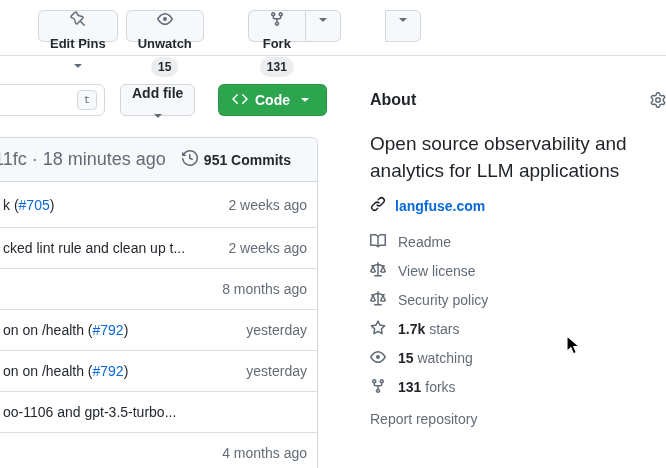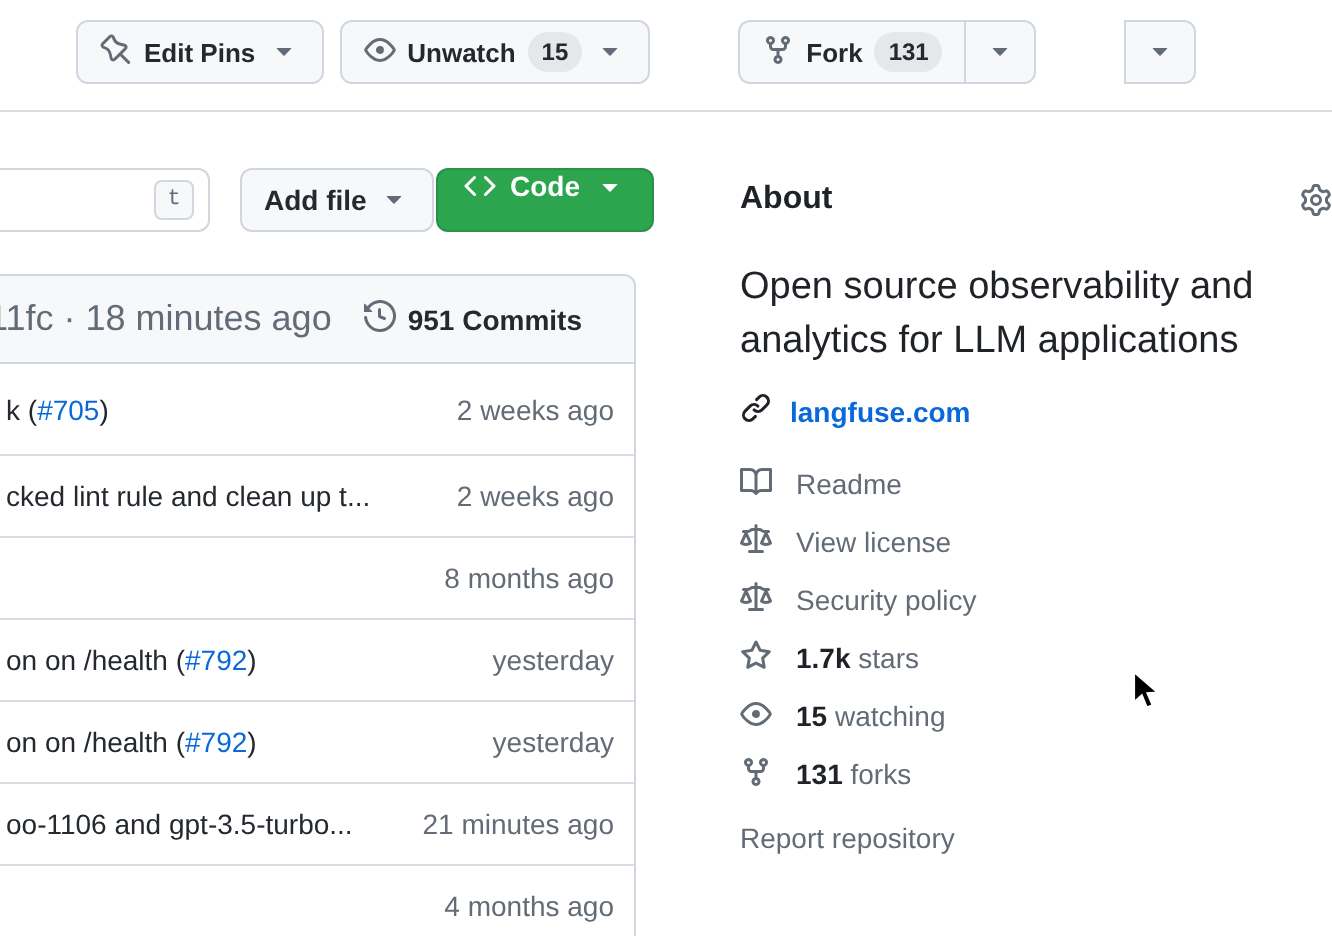"Edit Pins" .btn { flex-direction: none -> column }
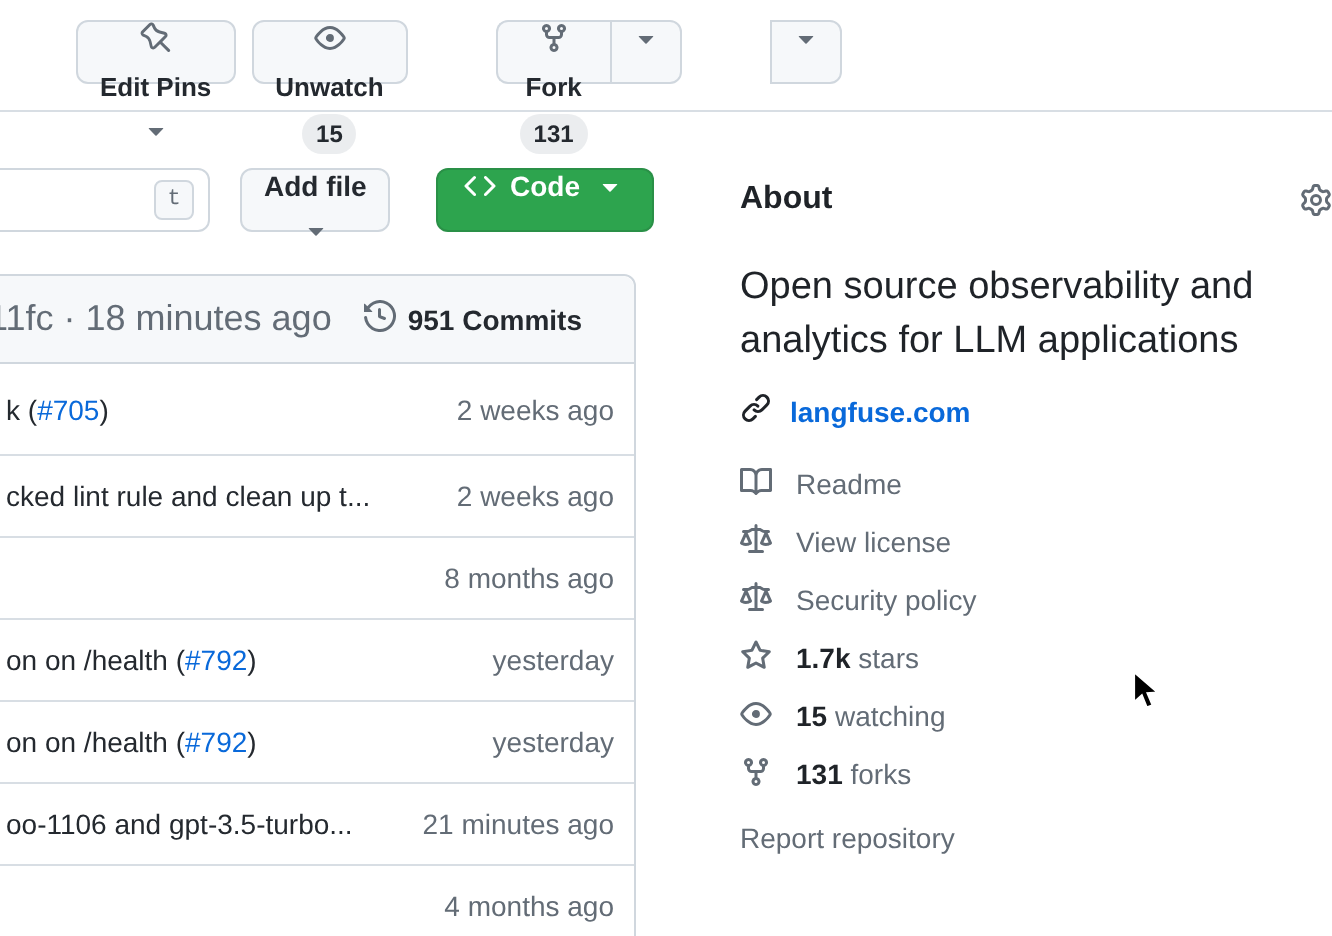"Code" .code-btn { align-items: flex-start -> center }
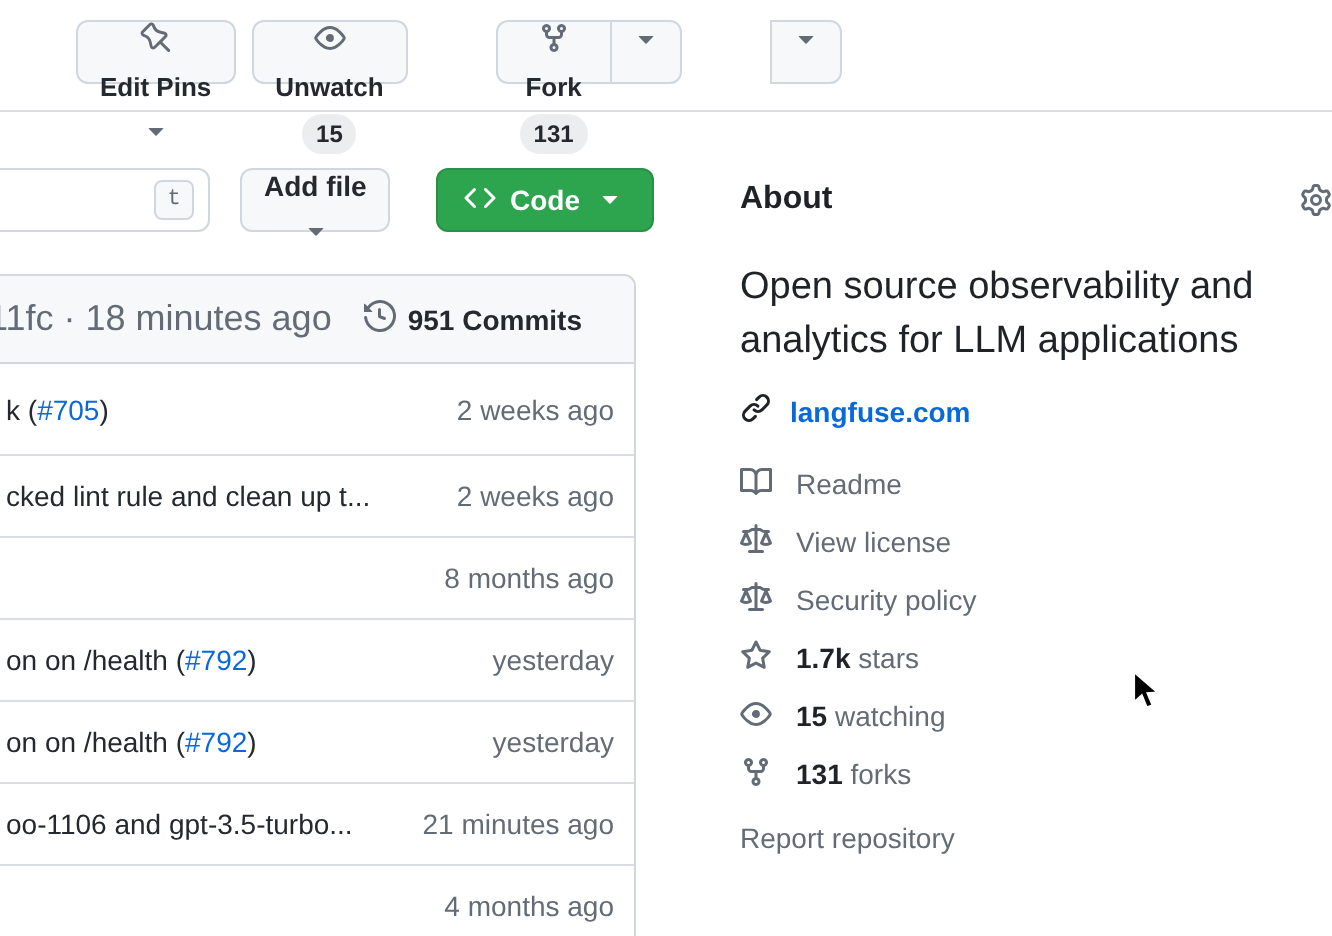"21 minutes ago" span.row-date { html: <span>21 minutes ago</span> -> none }
